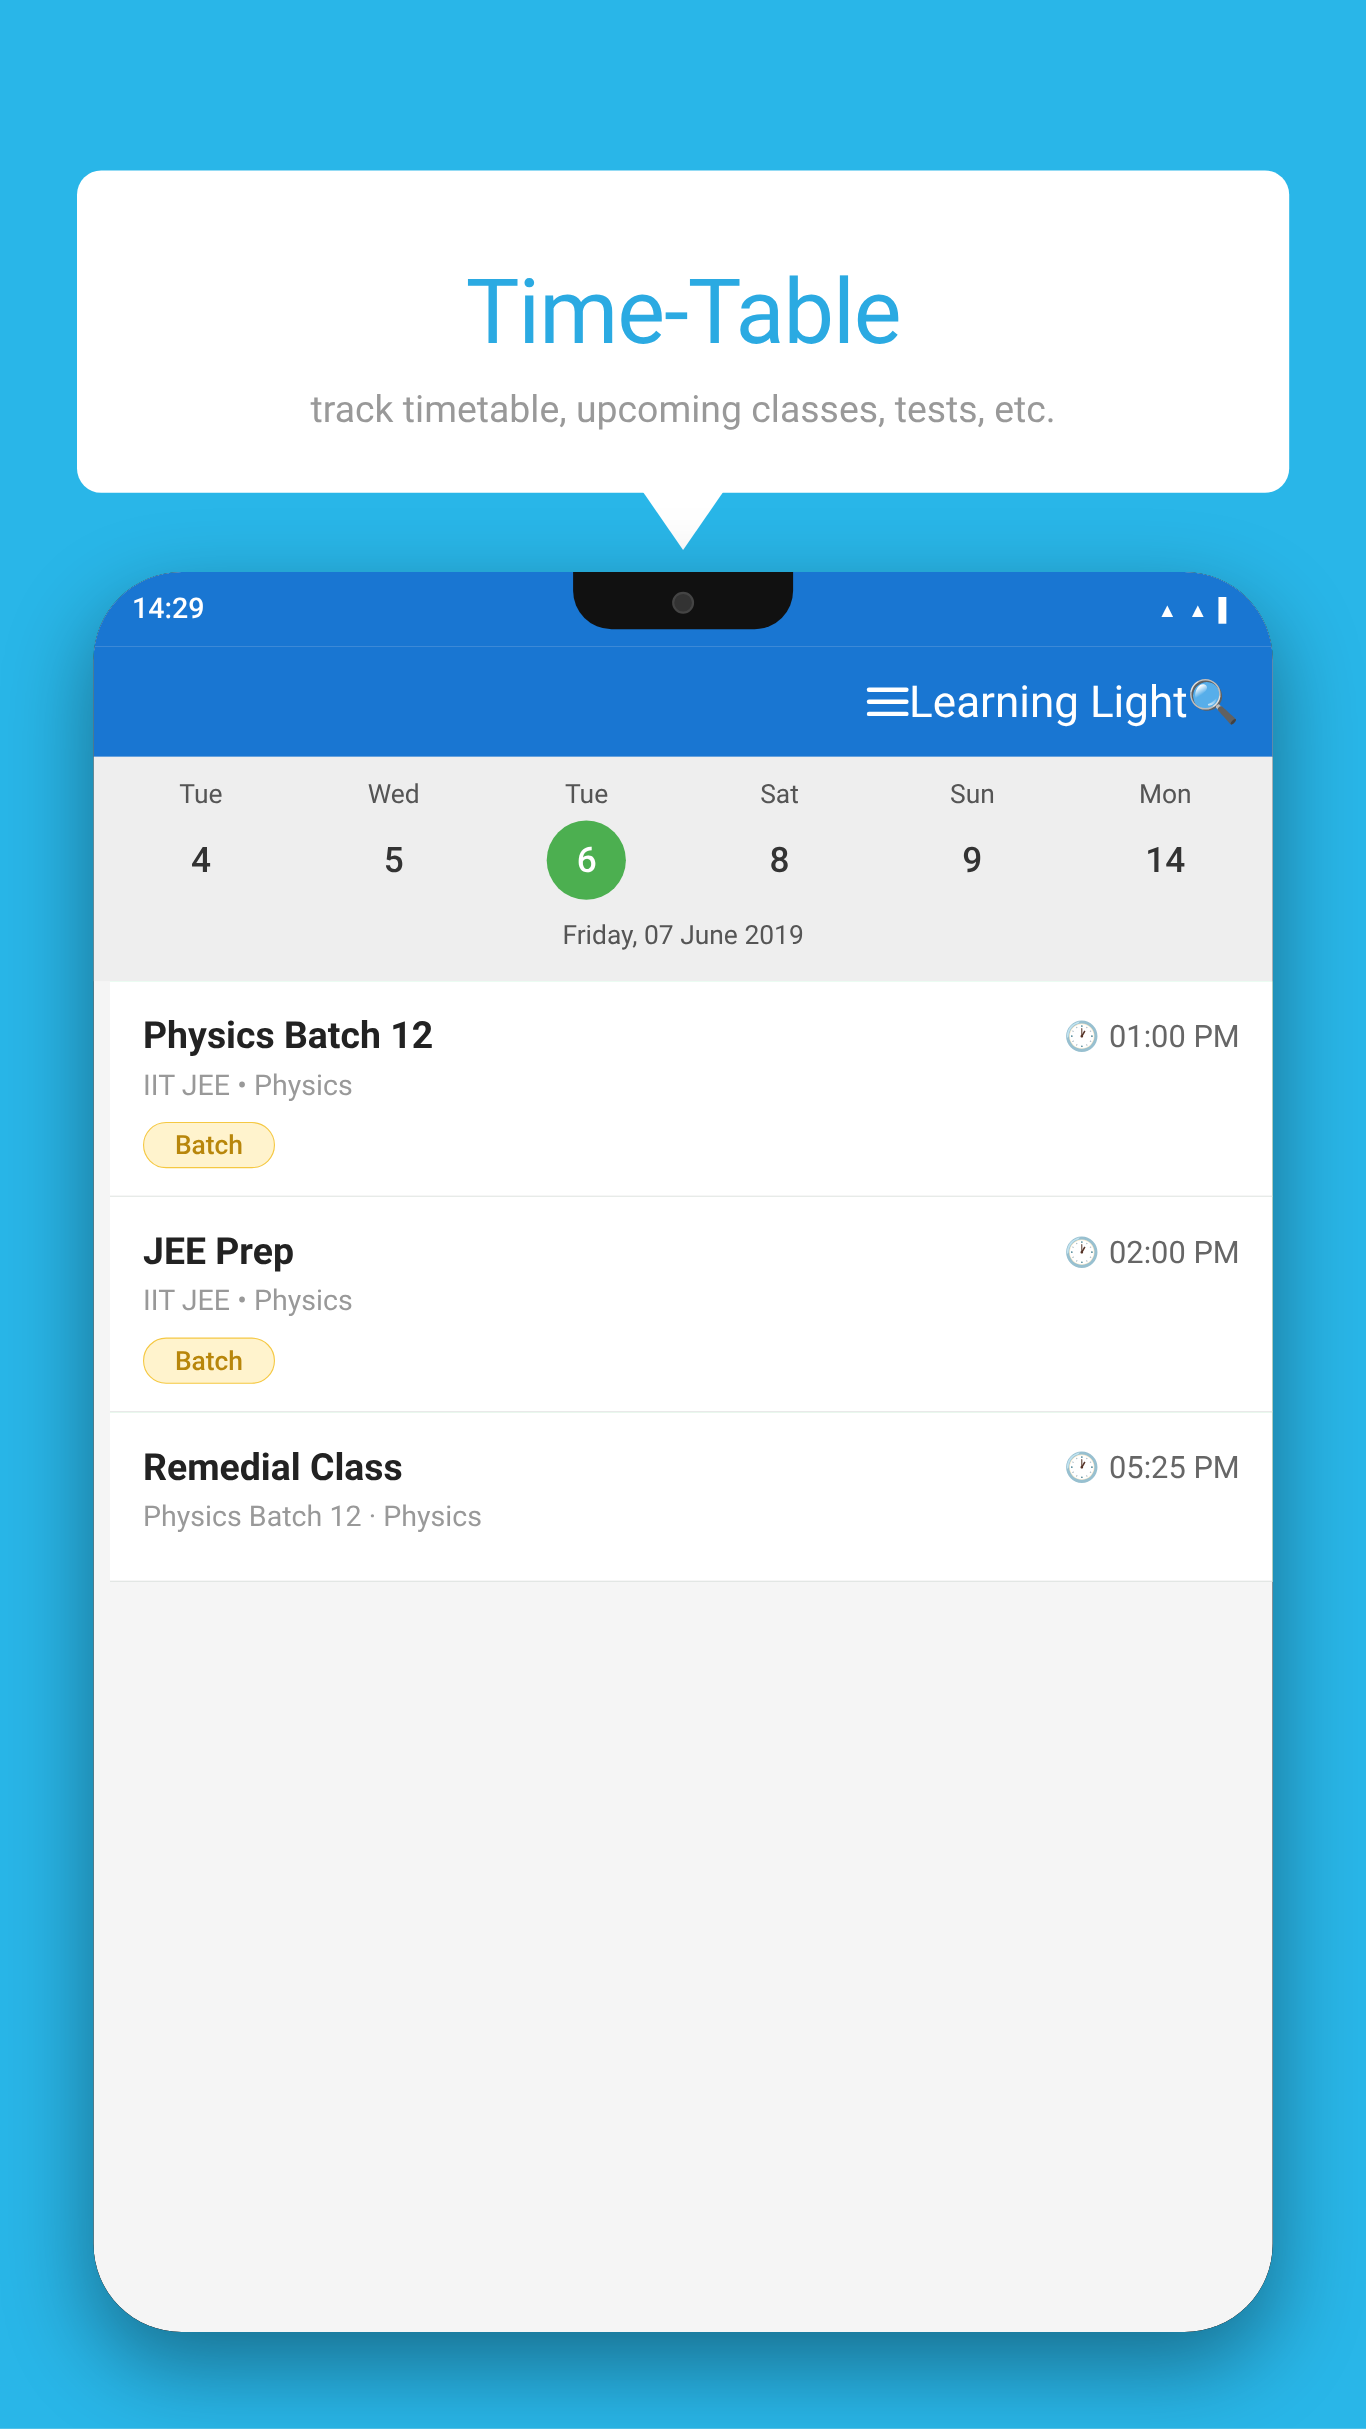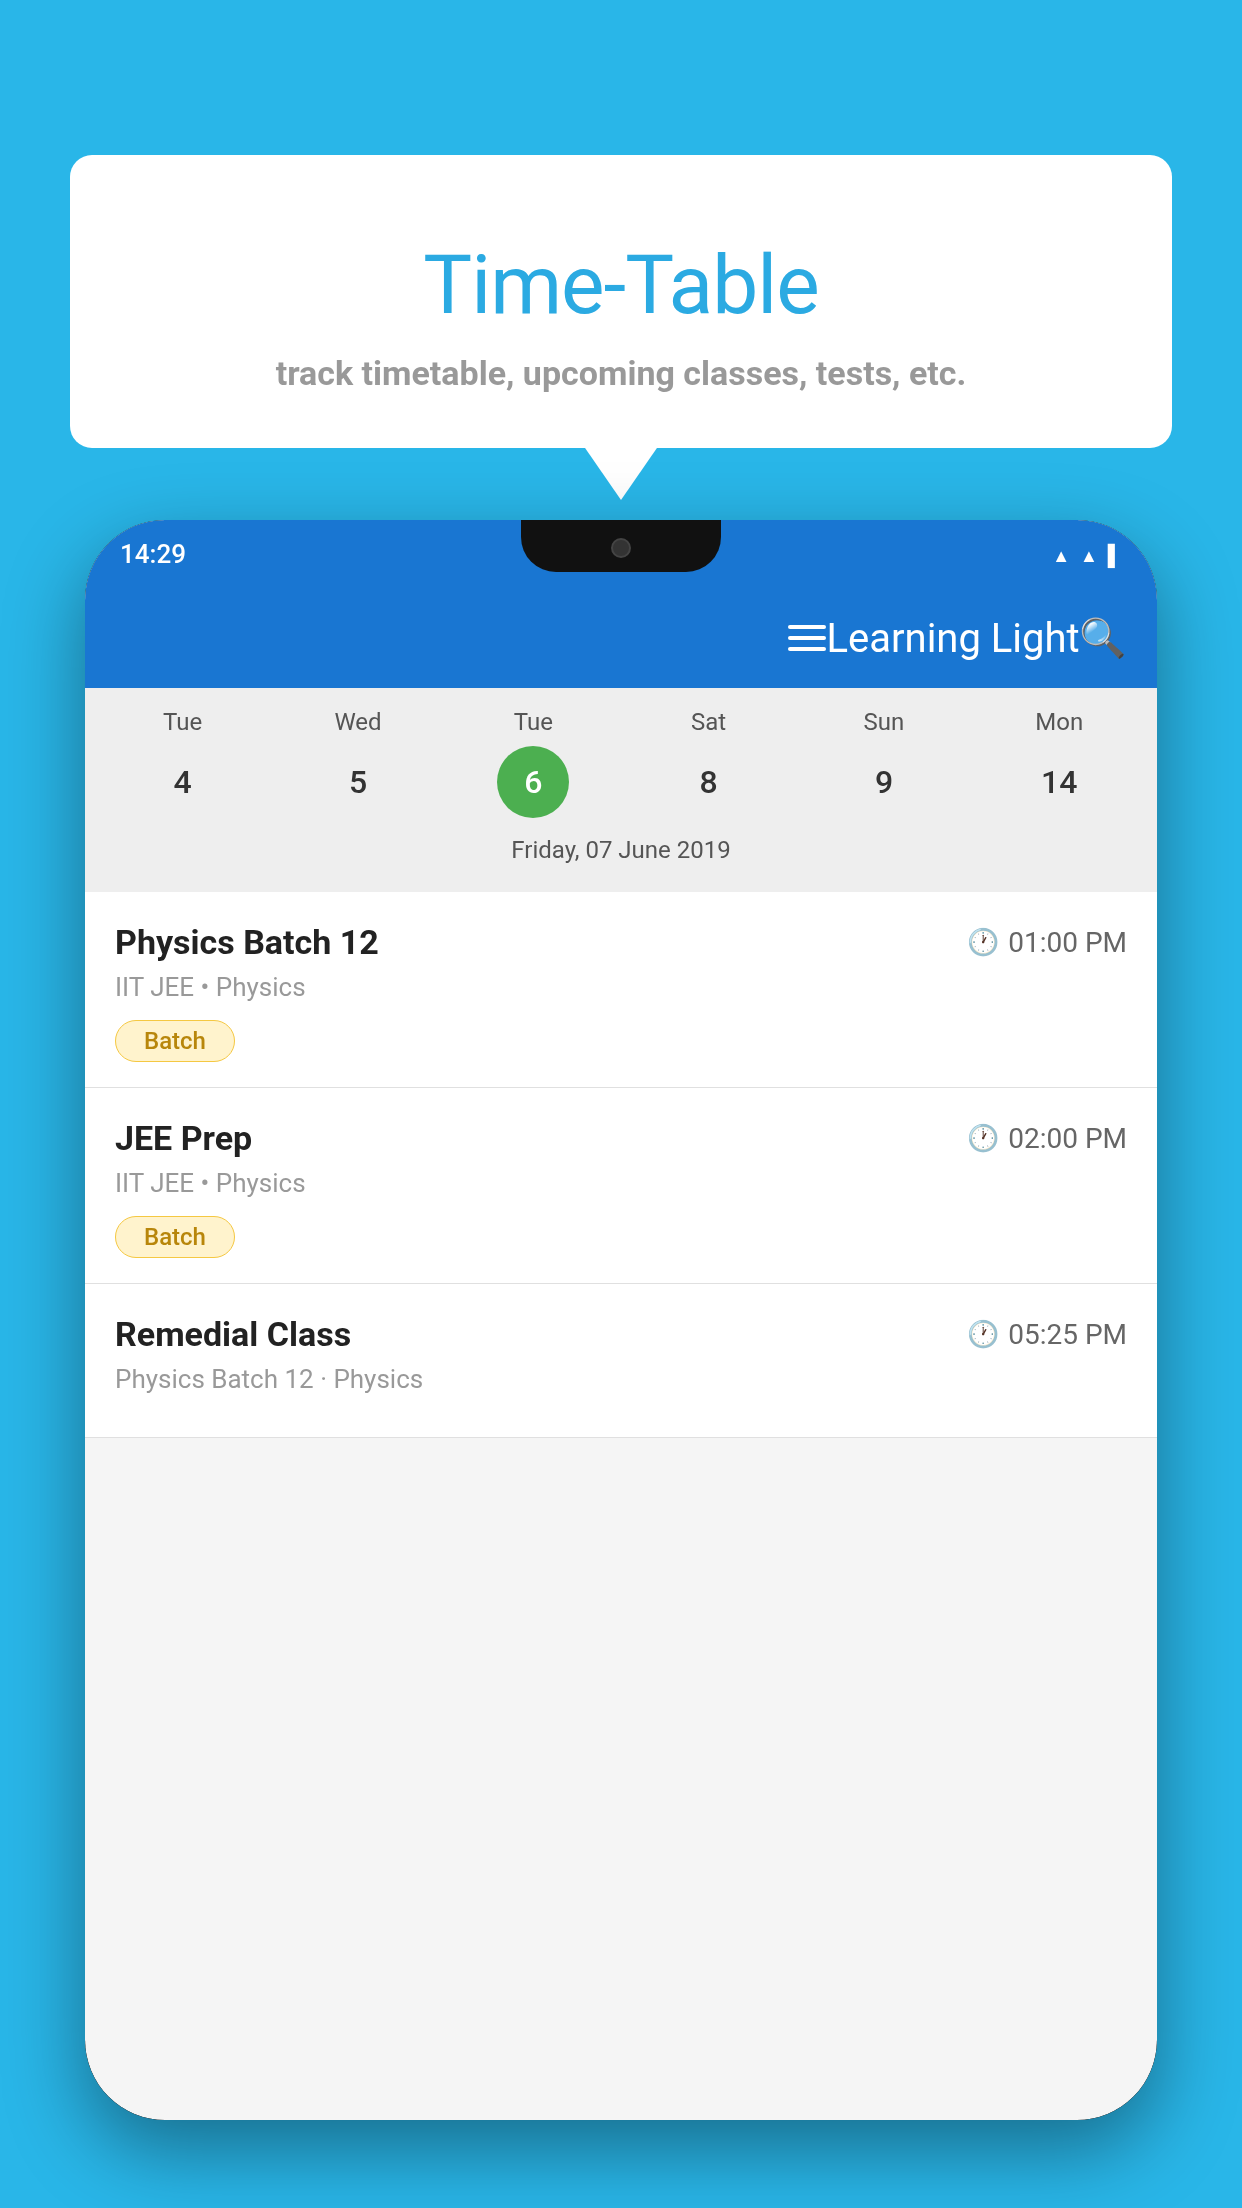"track timetable, upcoming classes," .bubble-subtitle { font-weight: 700 -> 400 }
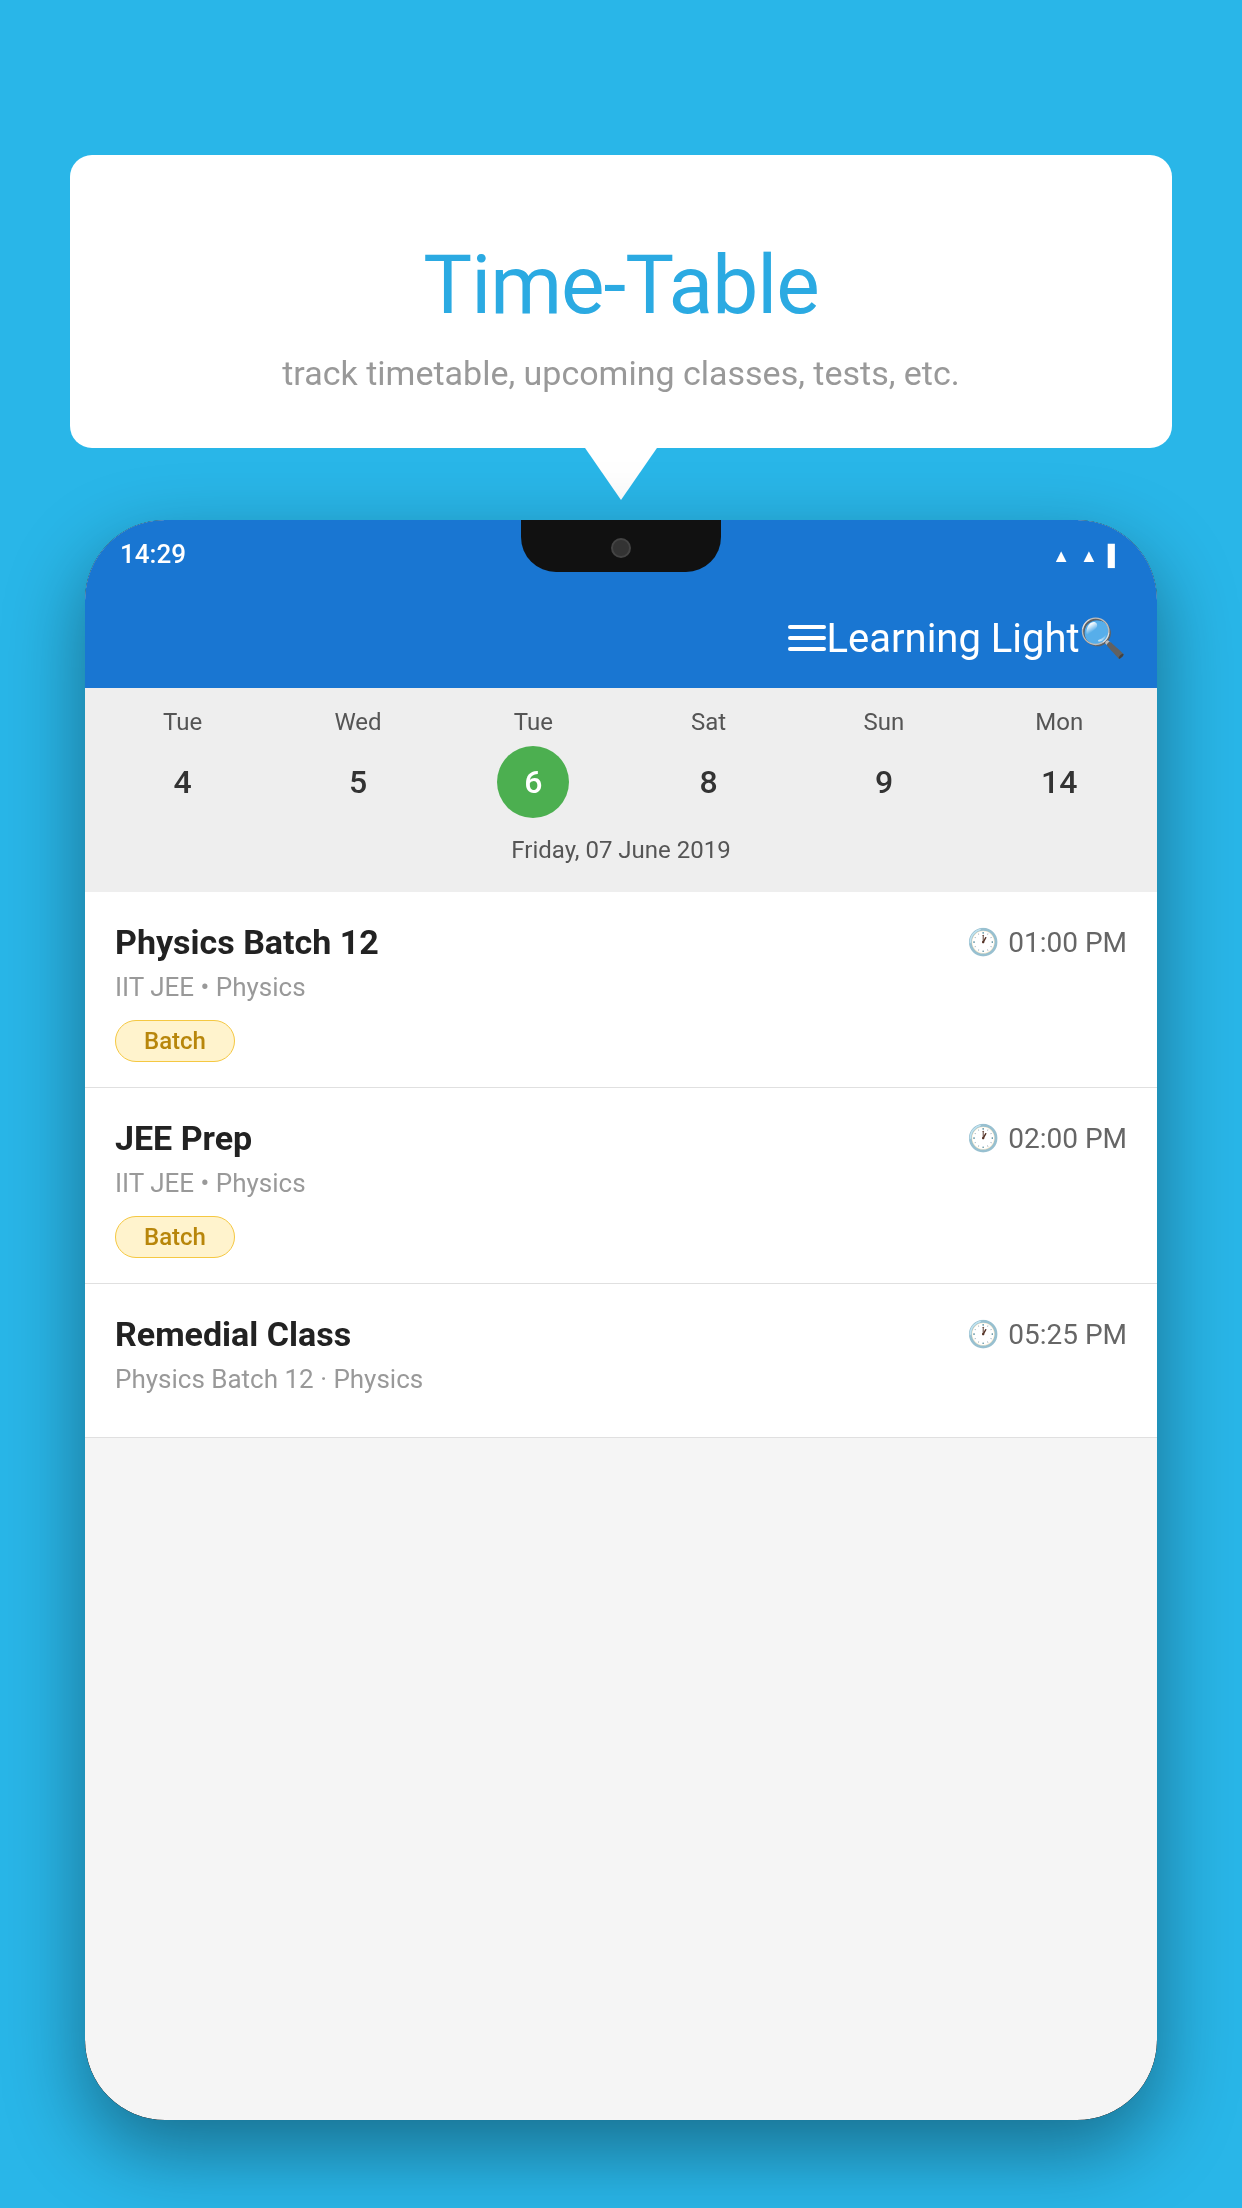"Physics Batch 12" .schedule-list { margin-left: none -> 15px }
